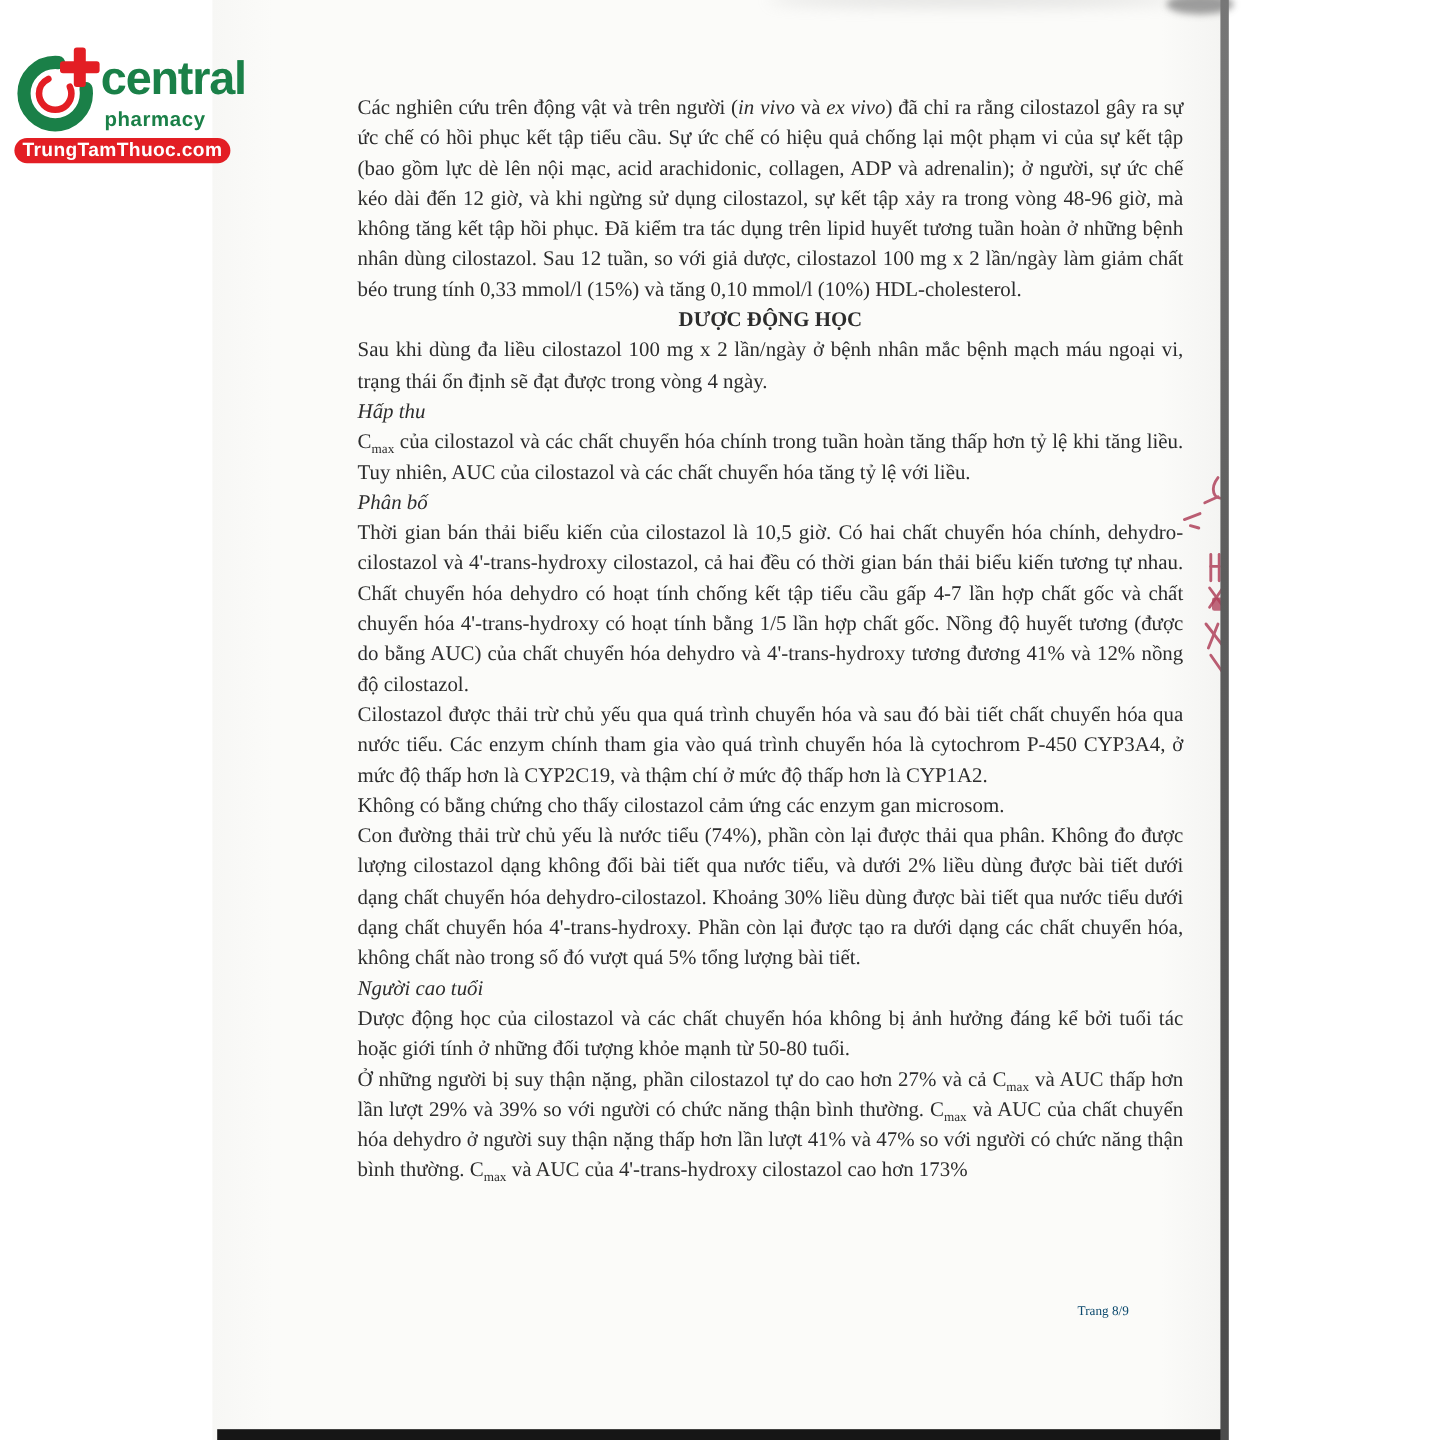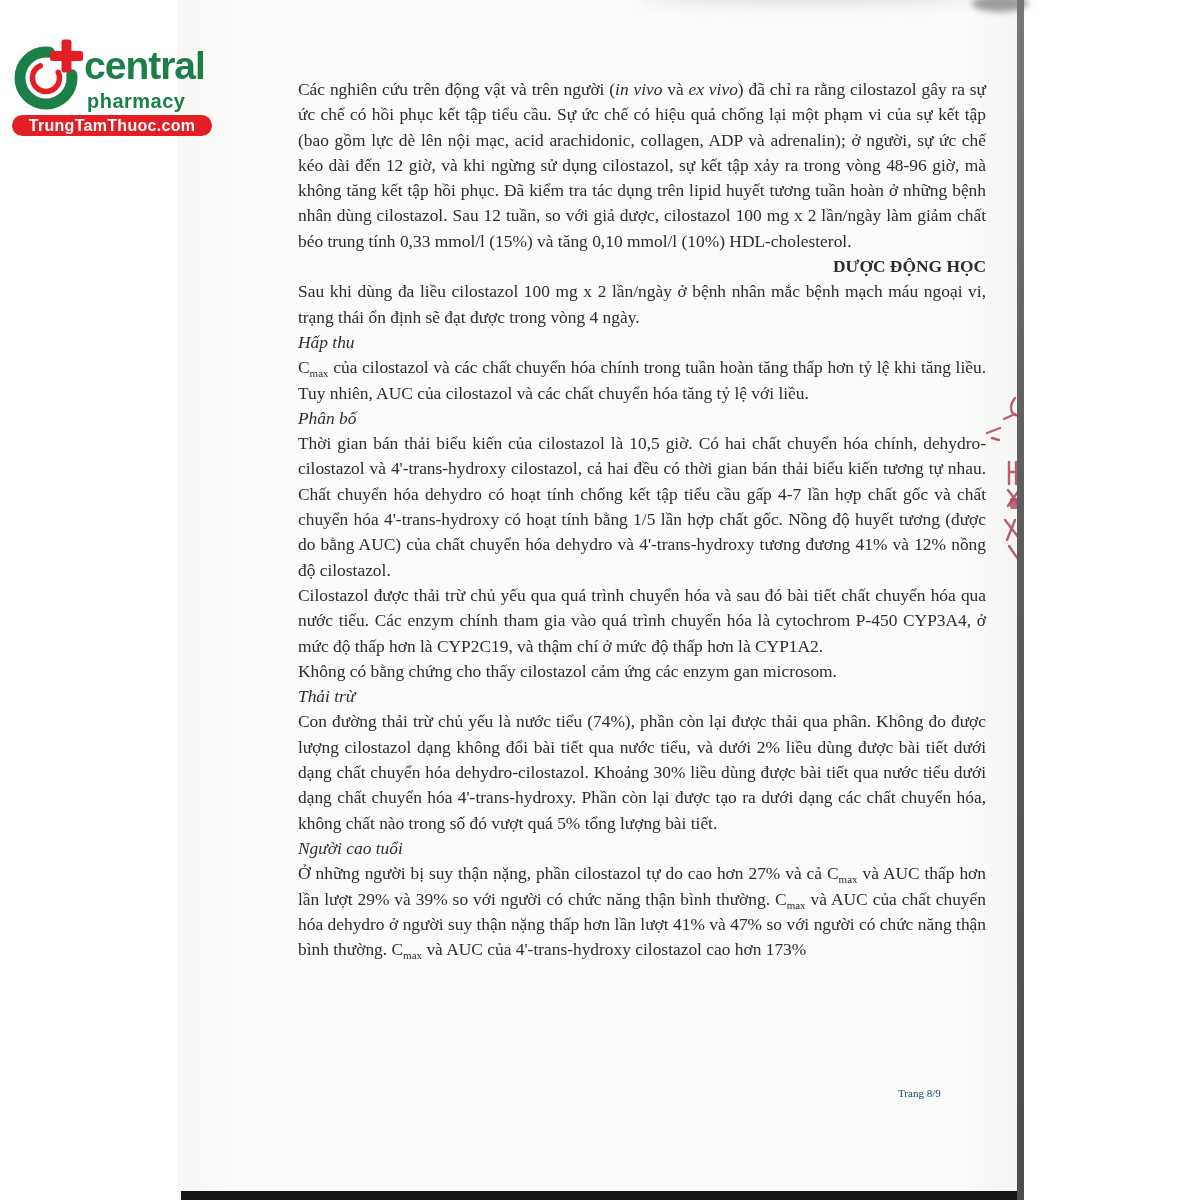"pharmacy" .logo-sub { font-size: 20px -> 17px }
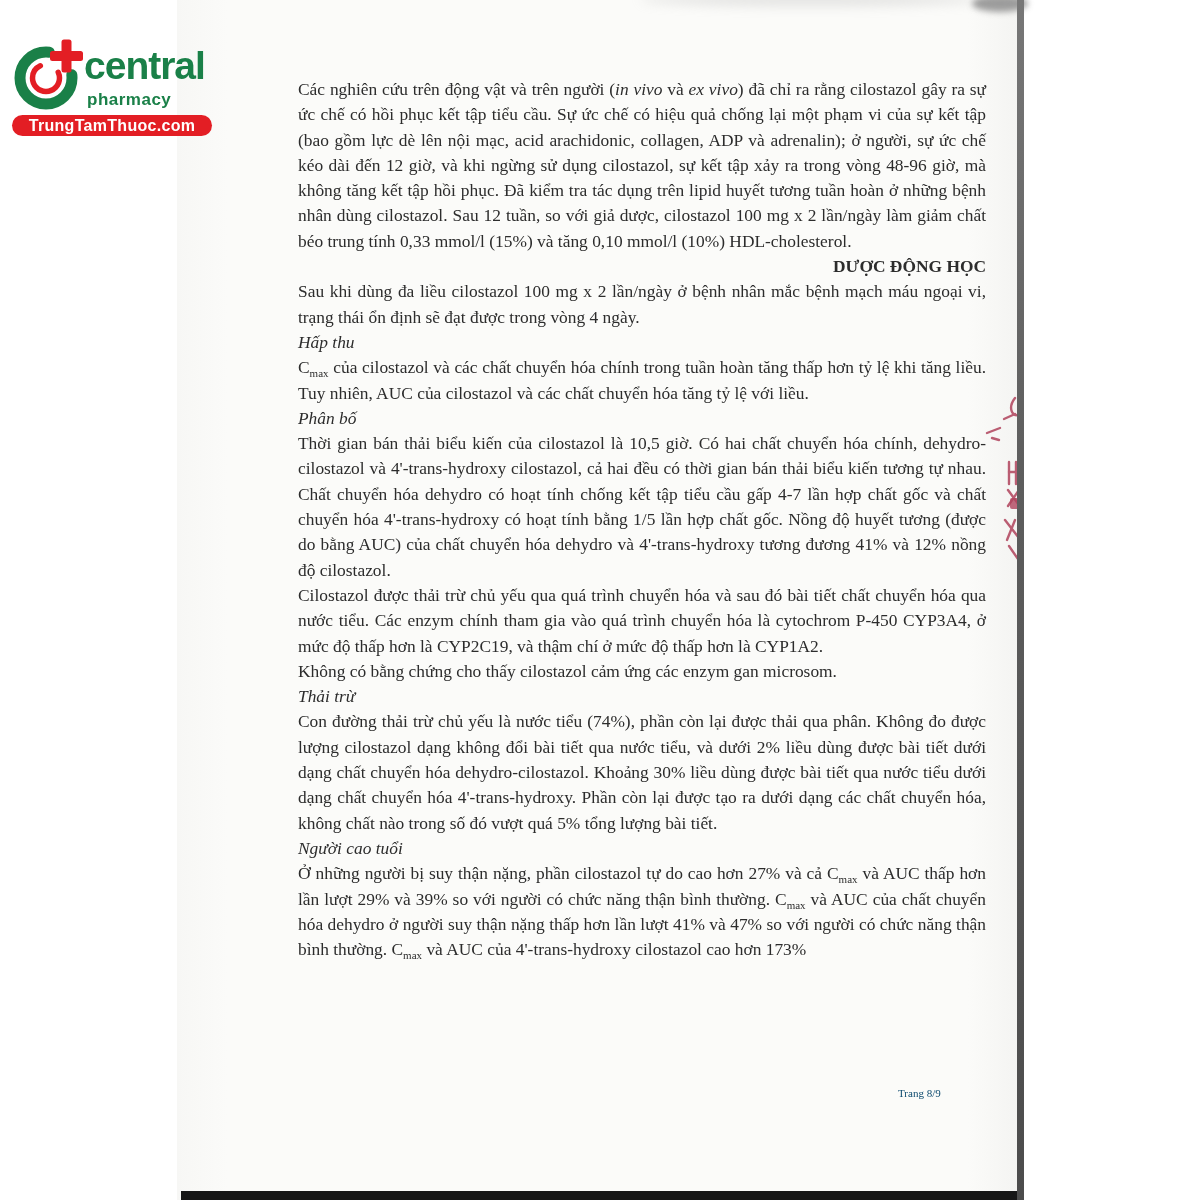"TrungTamThuoc.com" .logo-pill { width: 200px -> 180px }
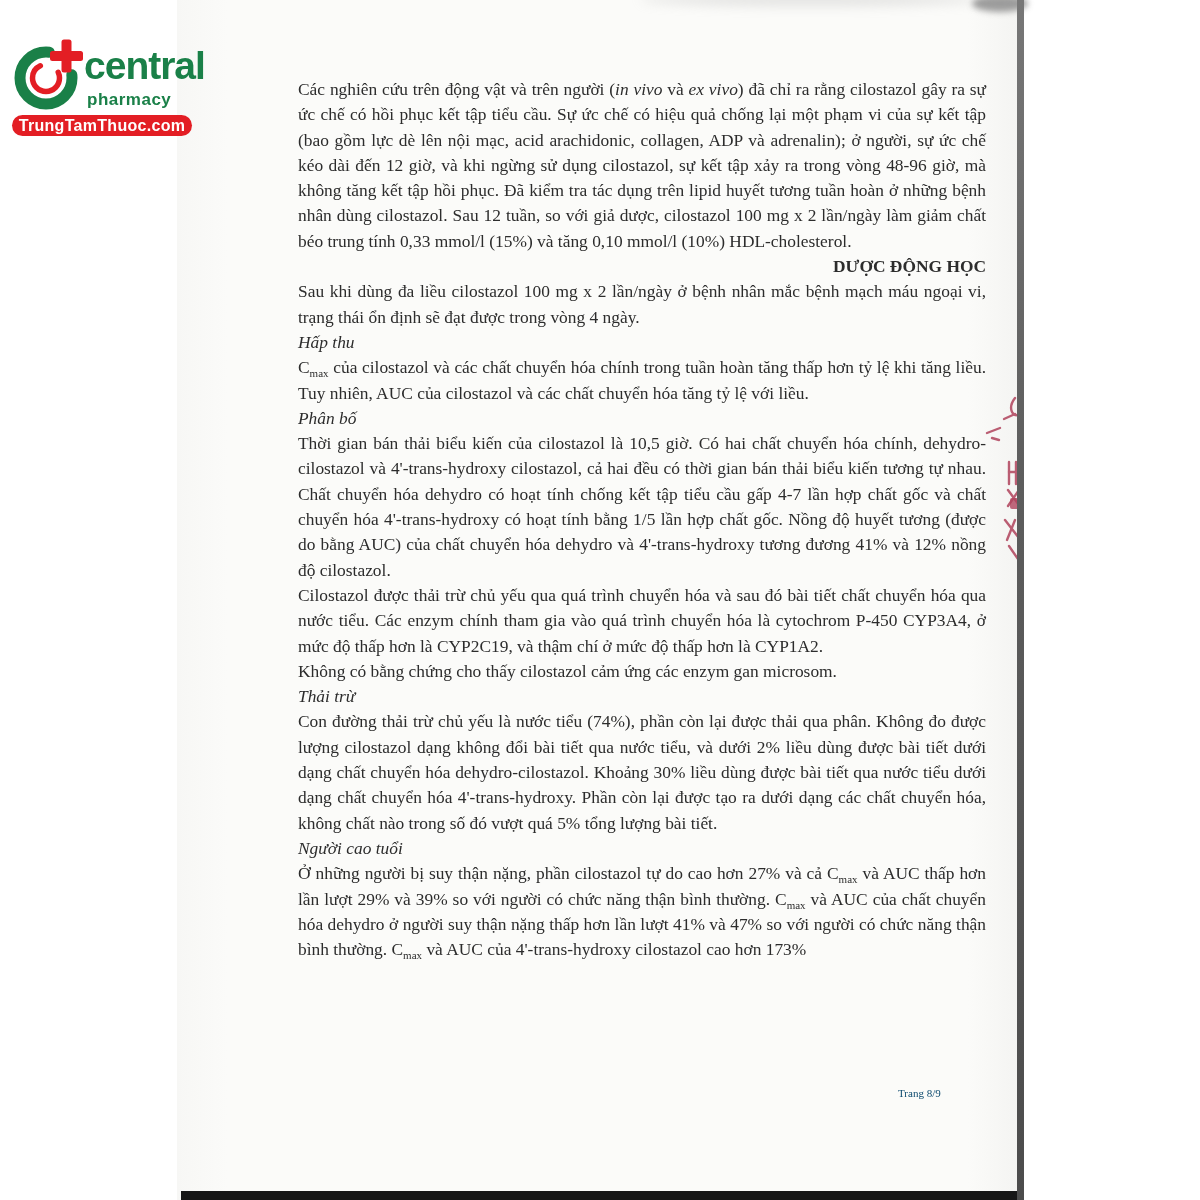"DƯỢC ĐỘNG HỌC" .blk.h { text-align: right -> center }
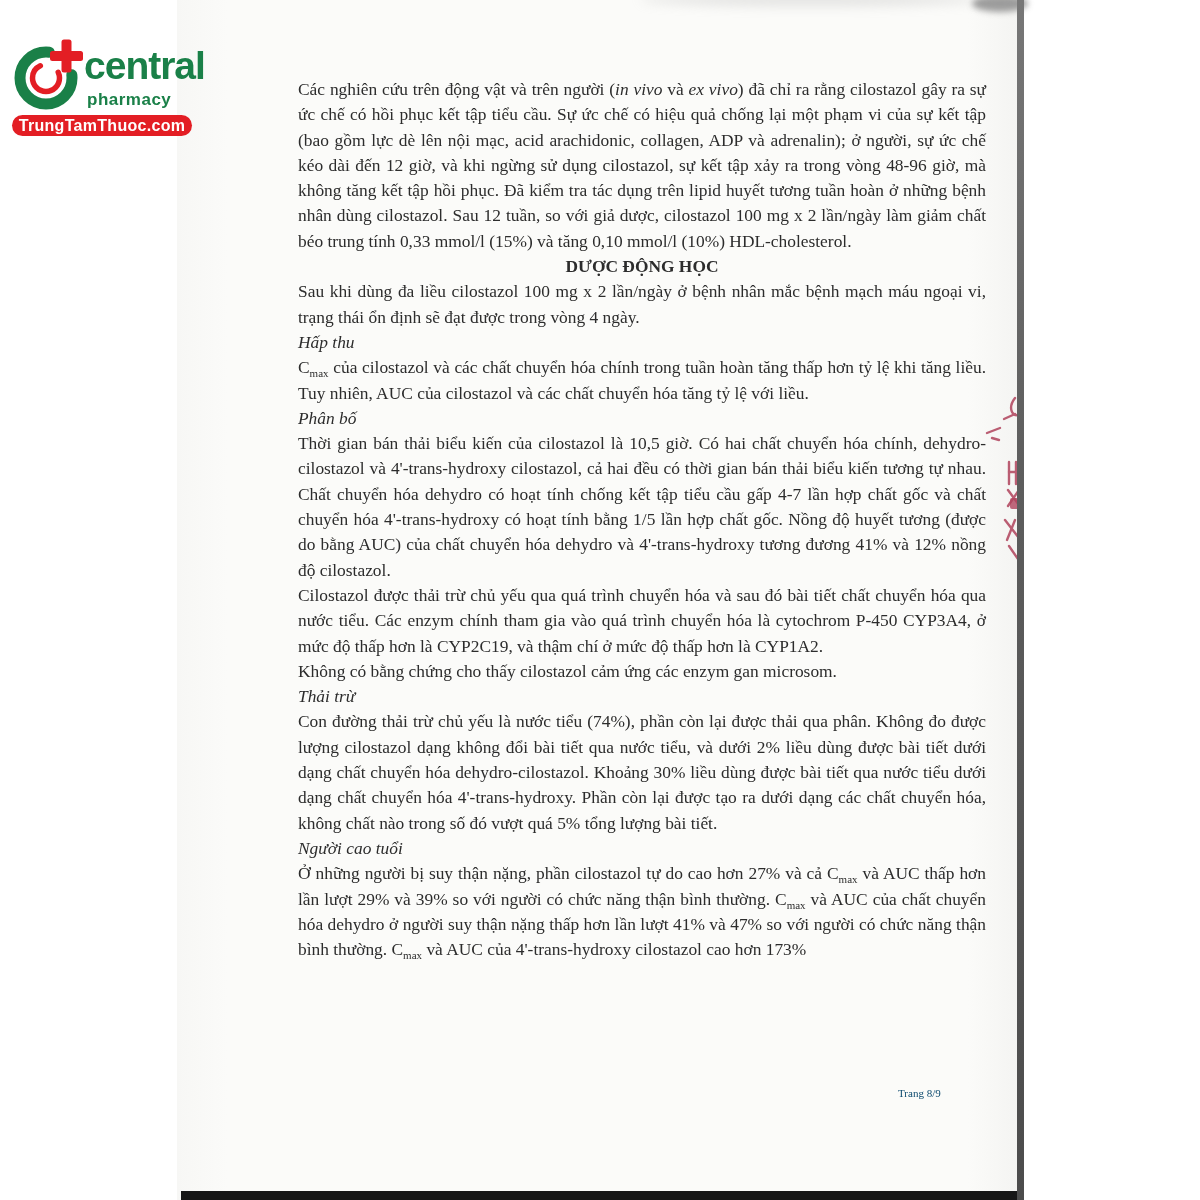"Thải trừ" div.blk { html: <div><span>Thải trừ</span></div> -> none }
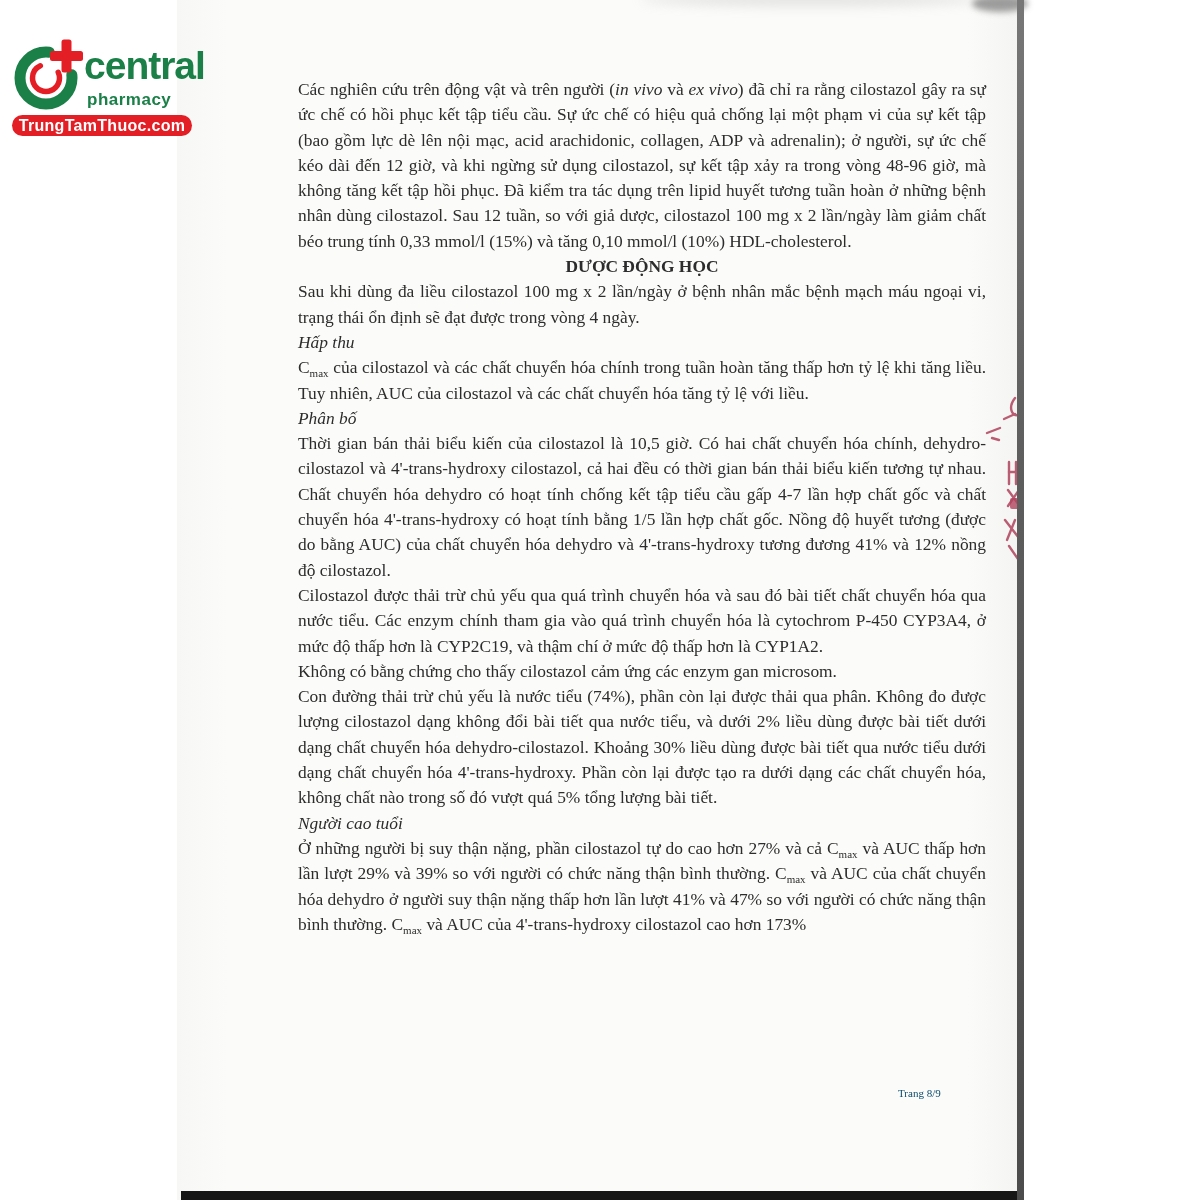"Dược động học của cilostazol" div.blk { html: none -> <div><span>Dược động học của cilostazol và các chất chuyển hóa không bị ảnh hưởng đáng kể bởi tuổi tác hoặc giới tính ở những đối tượng khỏe mạnh từ 50-80 tuổi.</span></div> }
